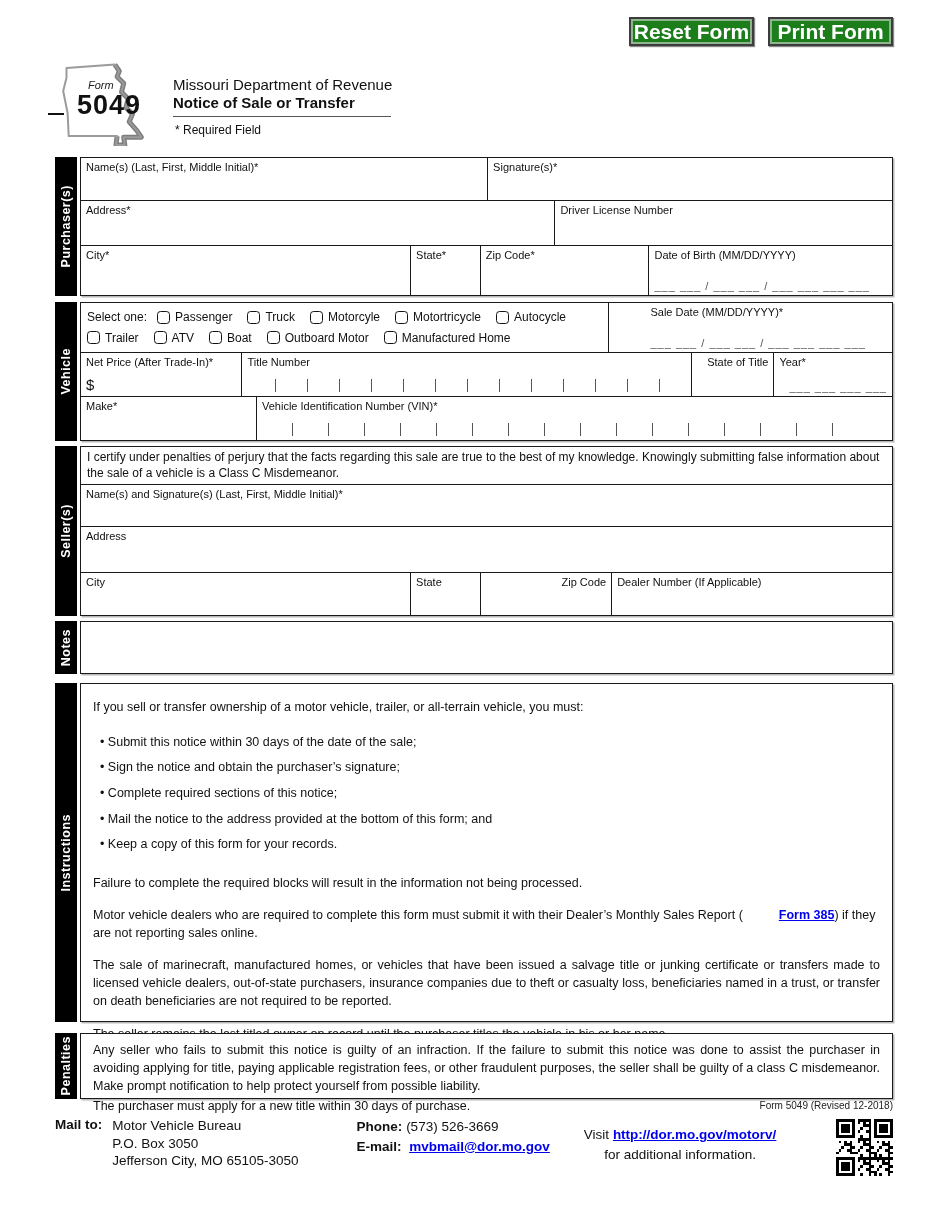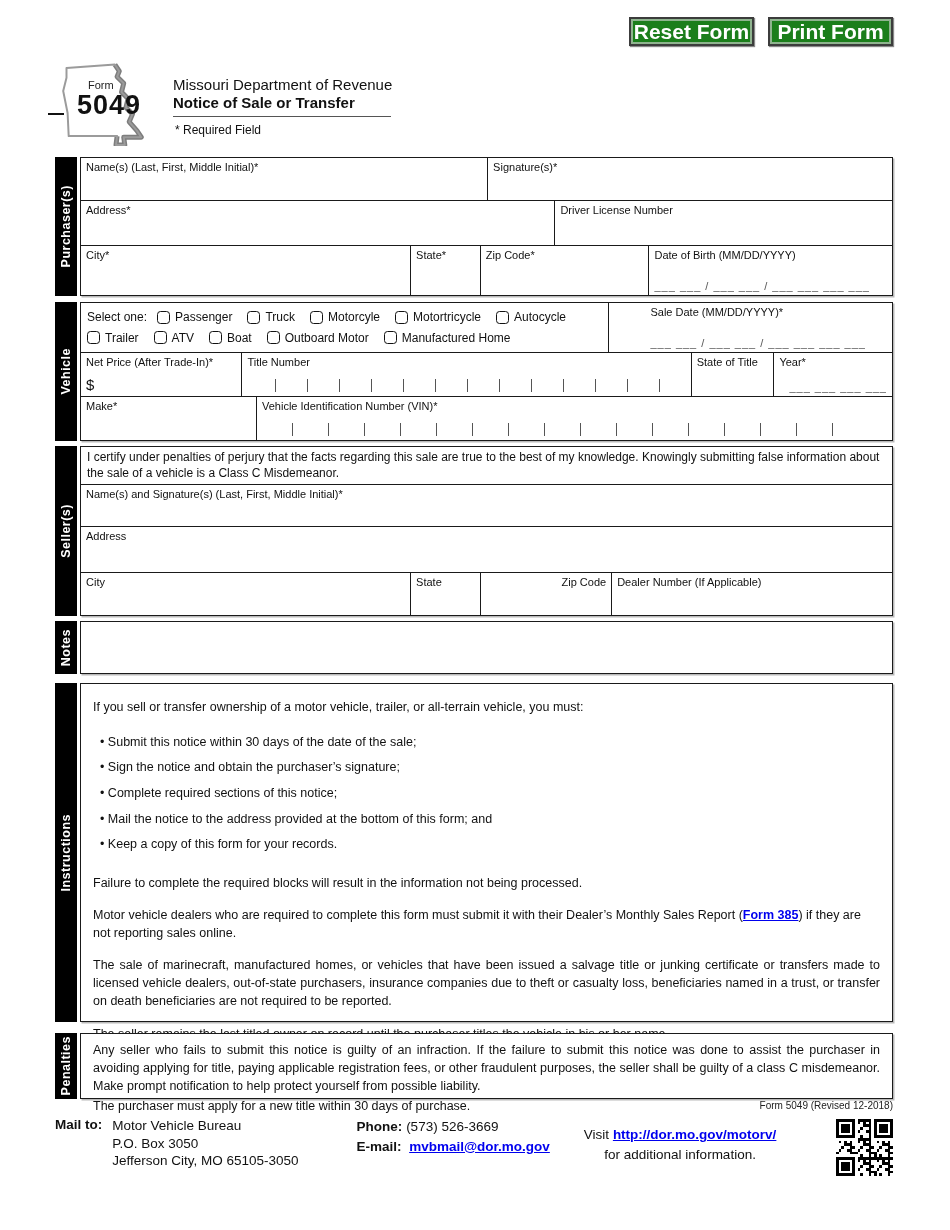"Form" .logo .form-word { font-style: none -> italic }
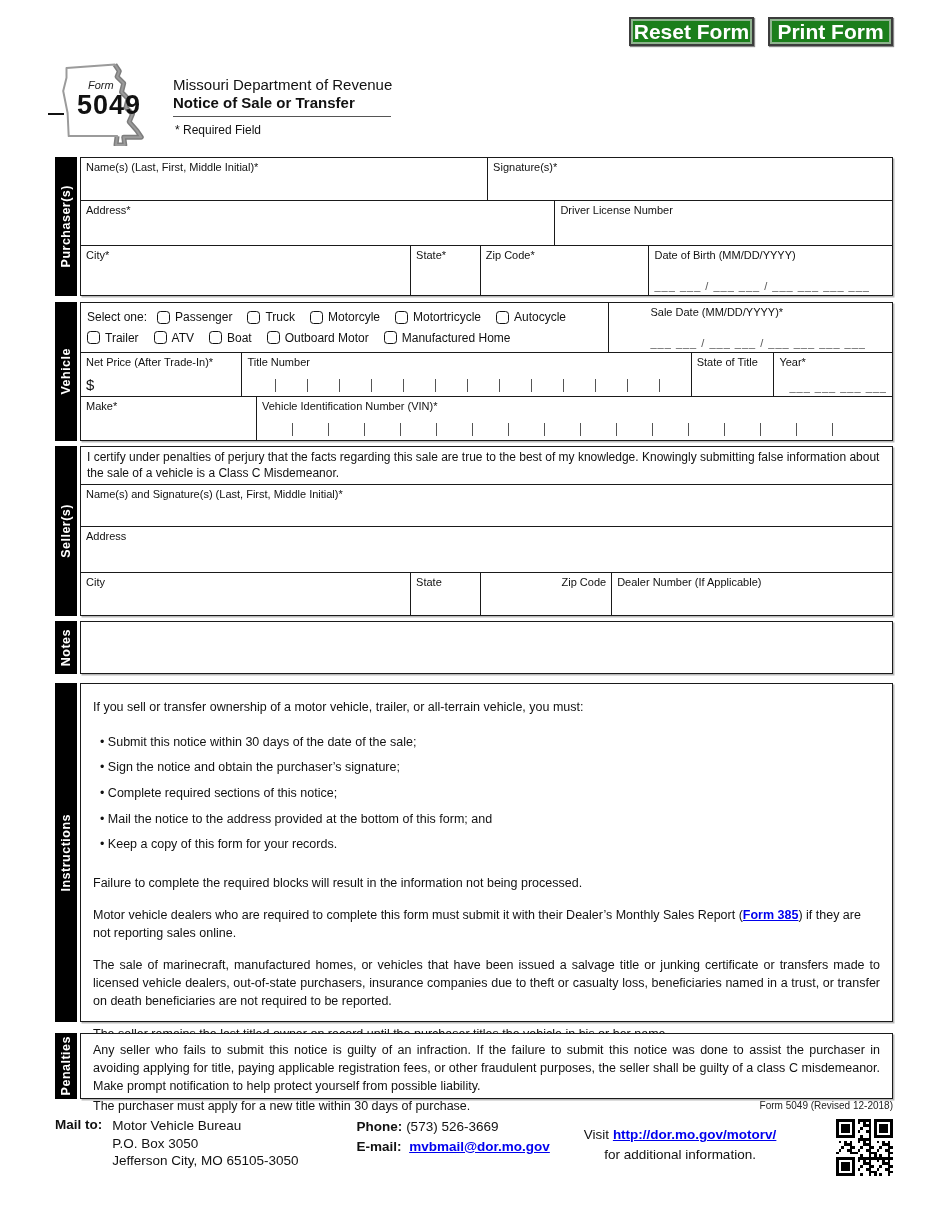"State of Title" .w-sot { text-align: none -> right }
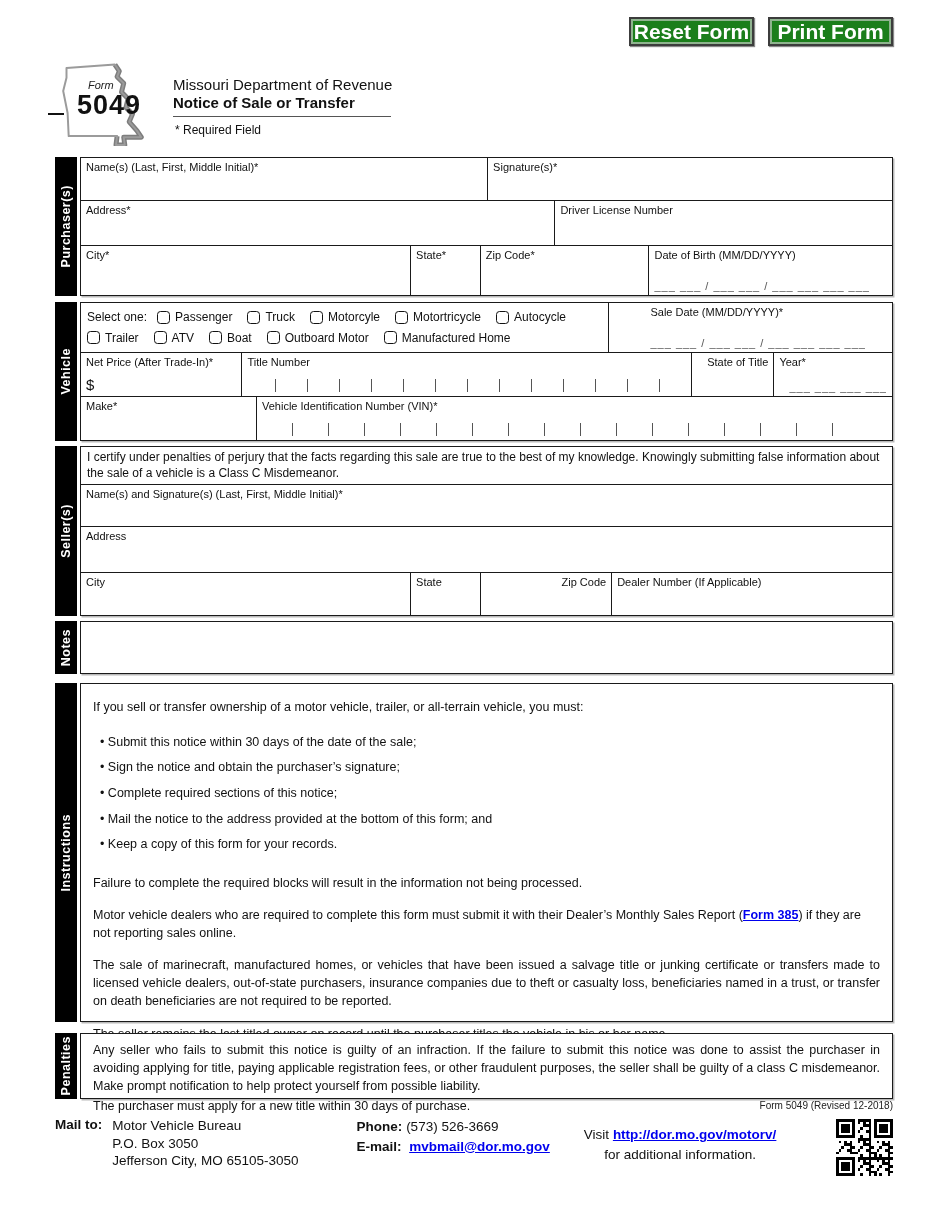"Form 385" a.form-link { margin-left: none -> 36px }
